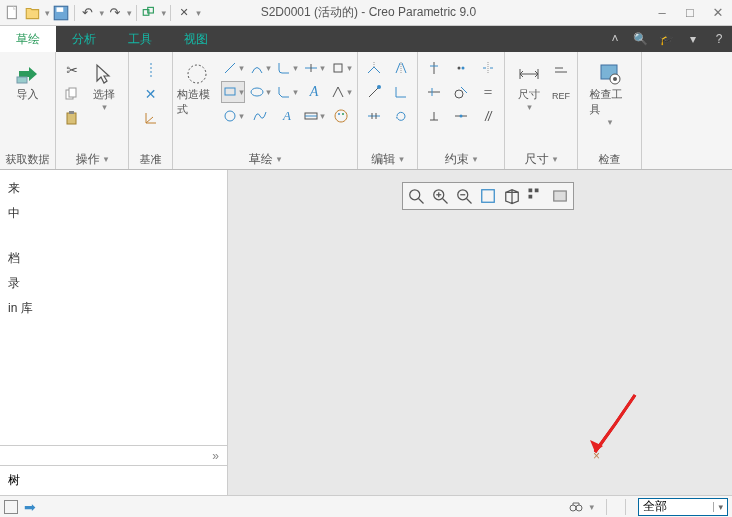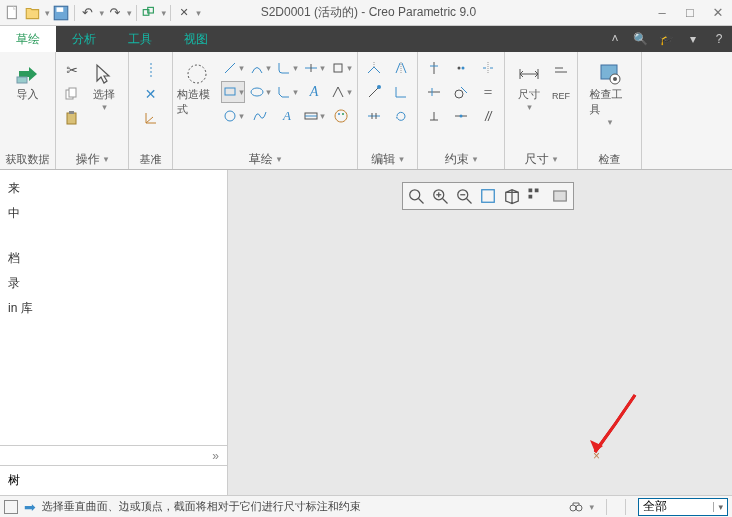"选择垂直曲面、边或顶点，截面将相对于它们进行尺寸标注和约束" span.msg { html: <span>选择垂直曲面、边或顶点，截面将相对于它们进行尺寸标注和约束</span> -> none }
